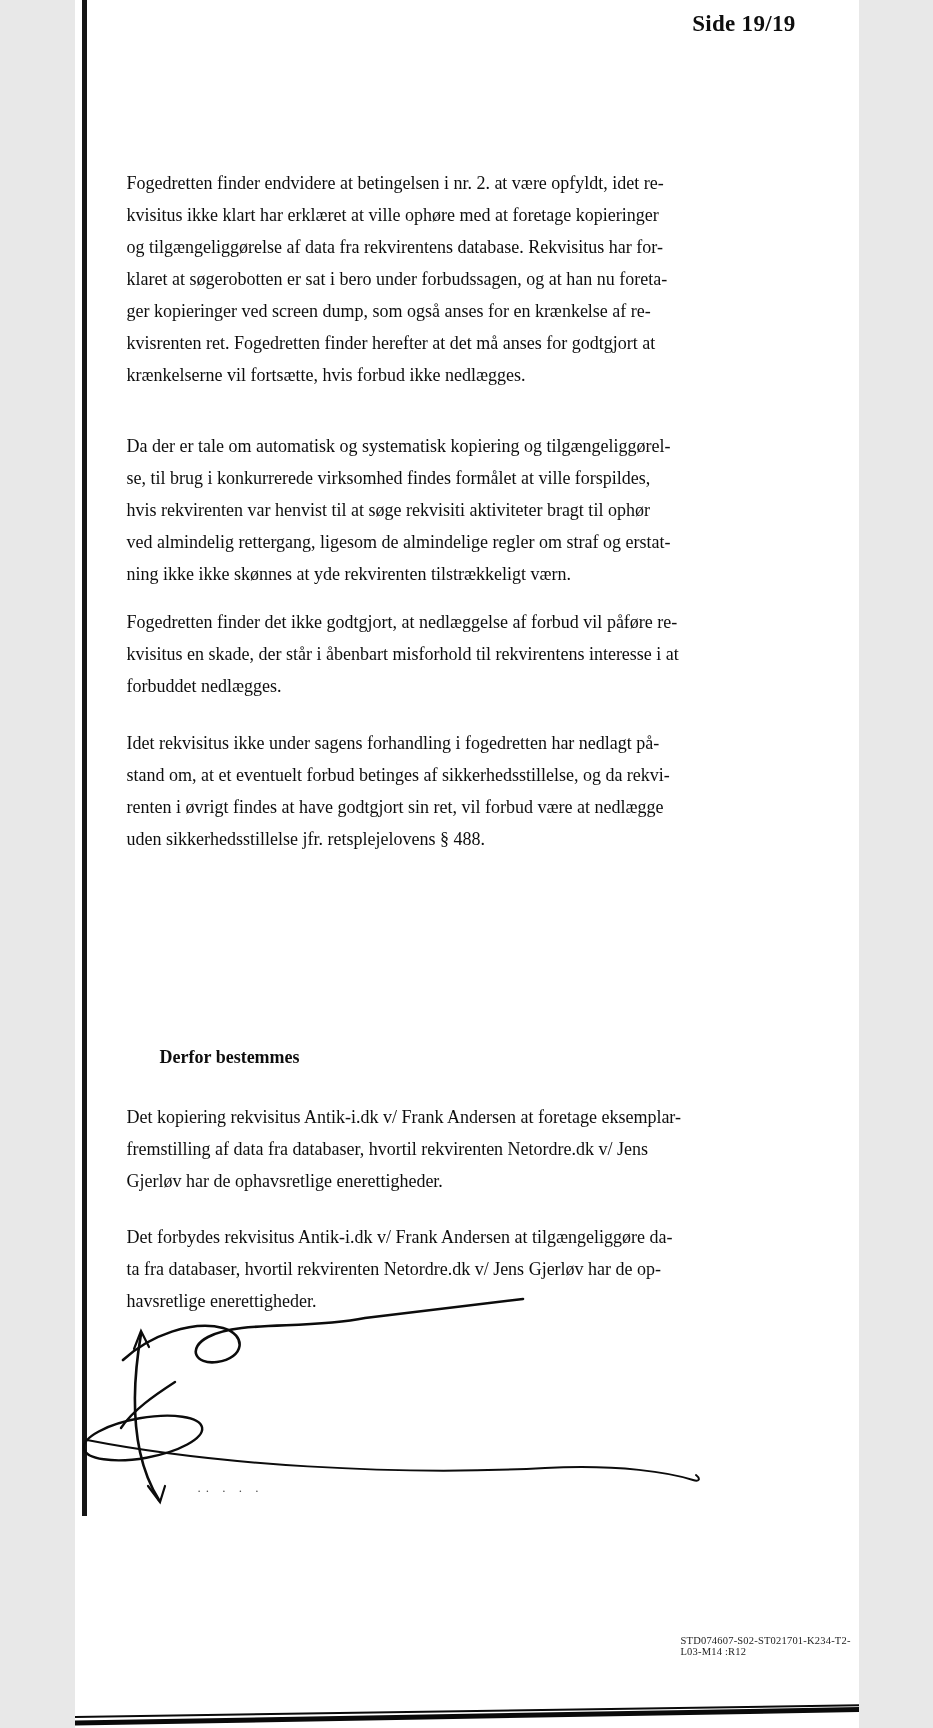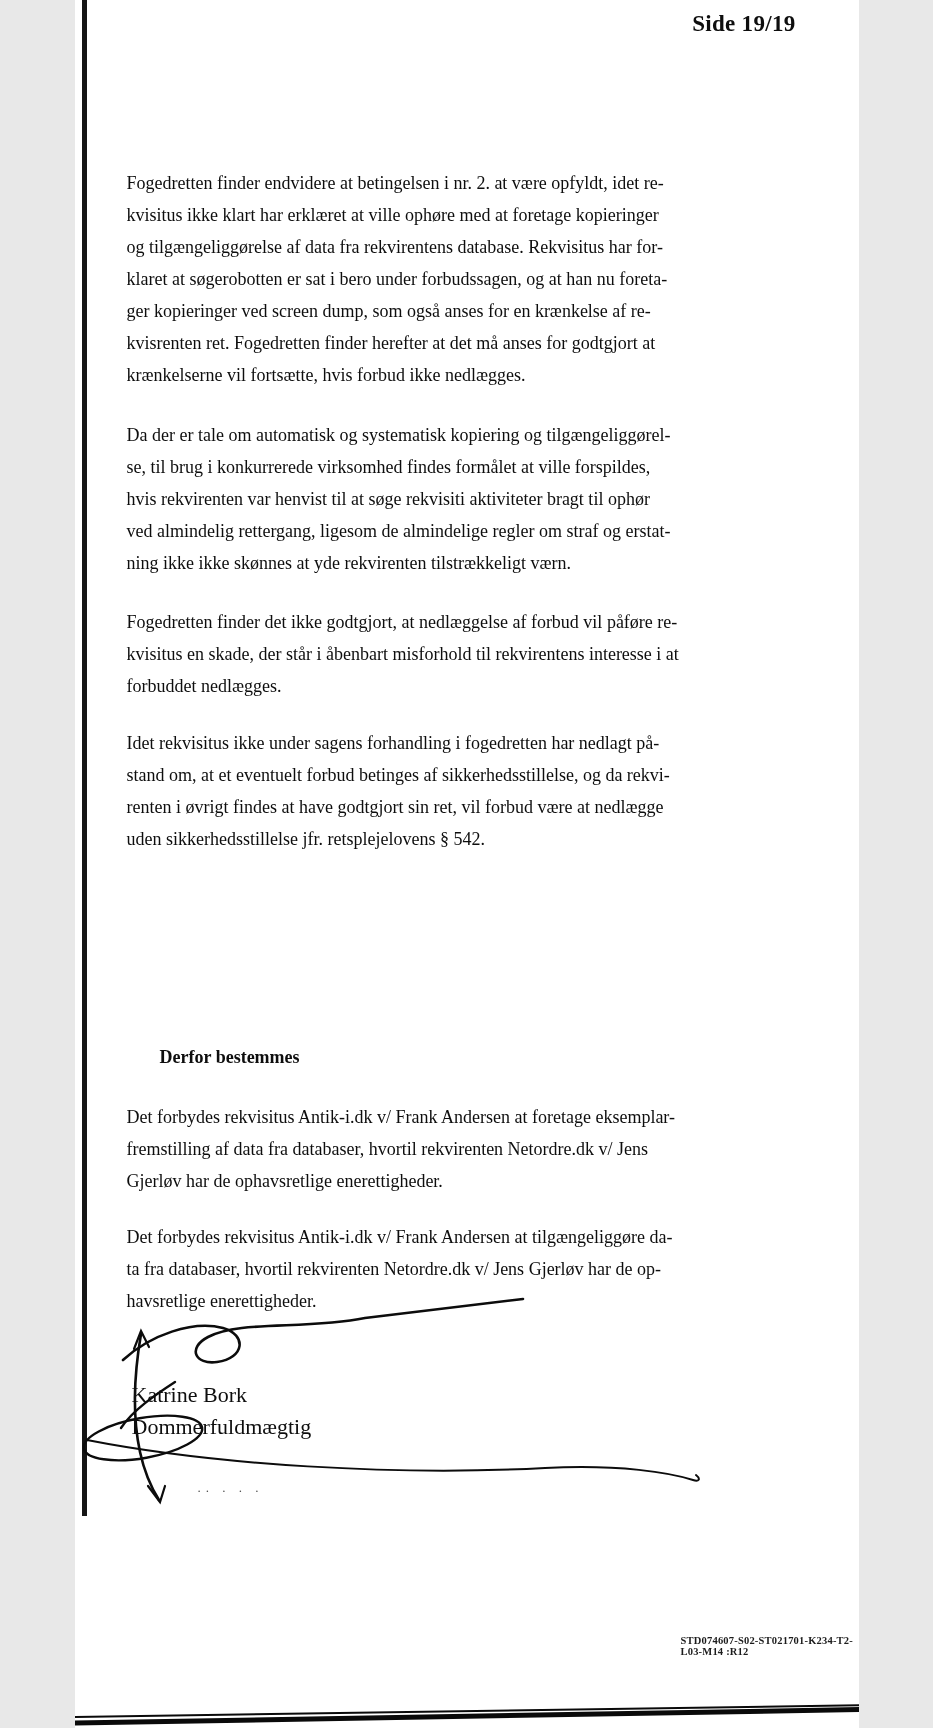"Da der er tale om" div.para { top: 419px -> 430px }
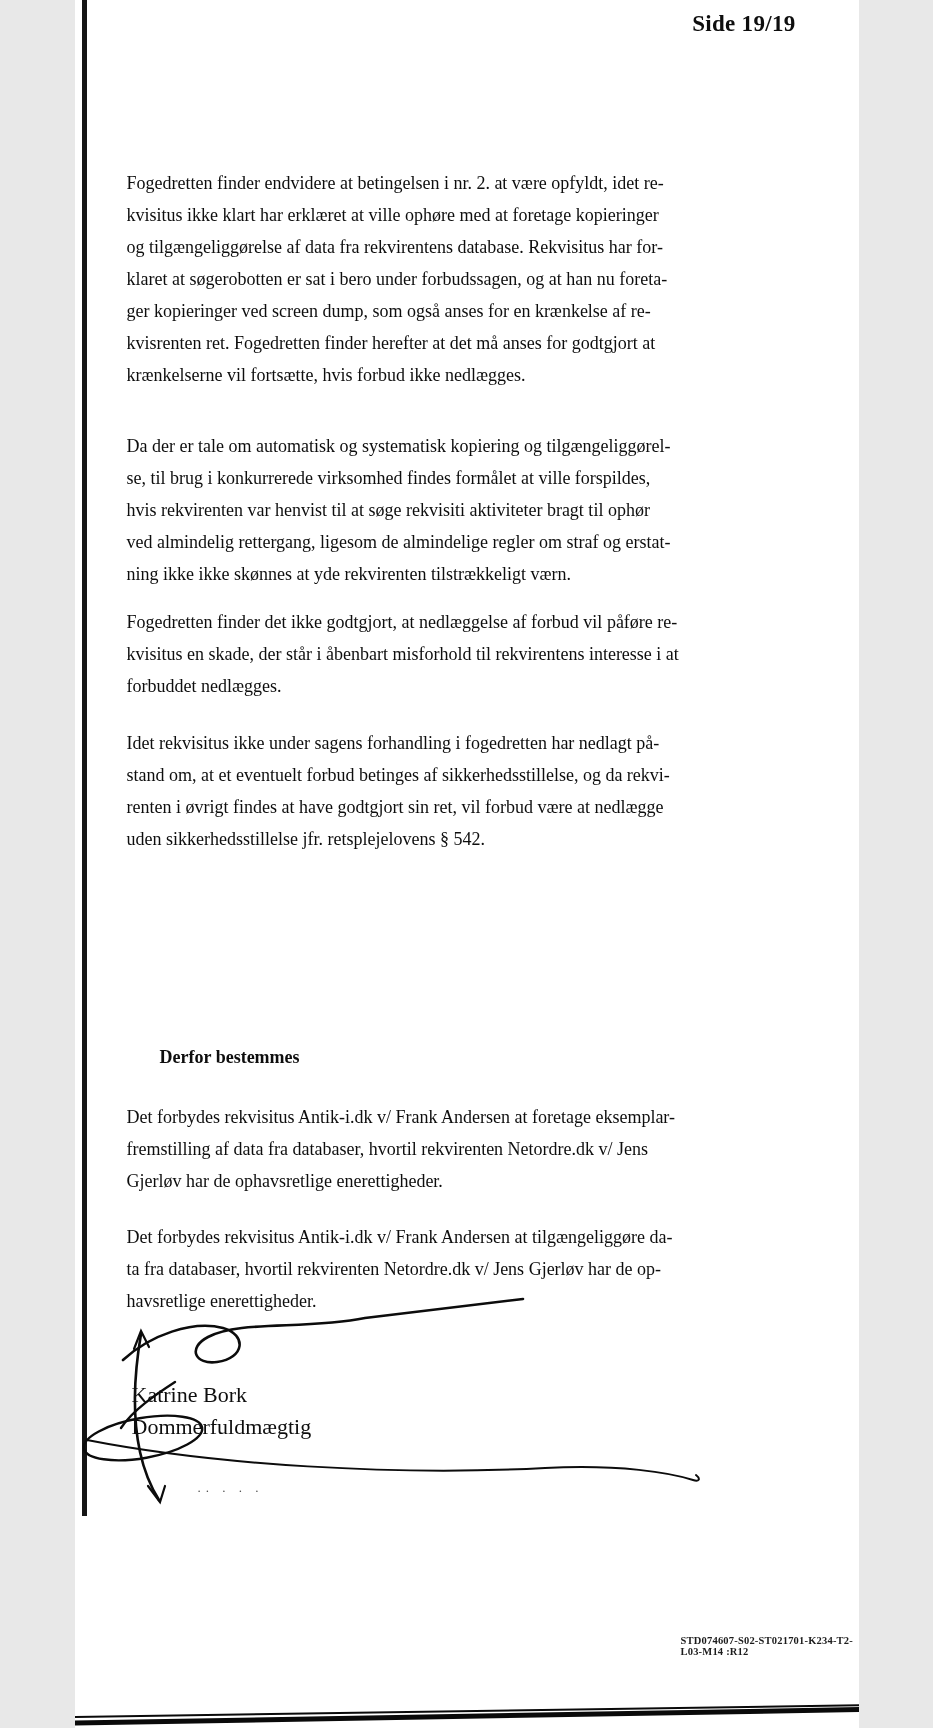"Idet rekvisitus ikke under sagens" div.para { text: 542 -> 488 }
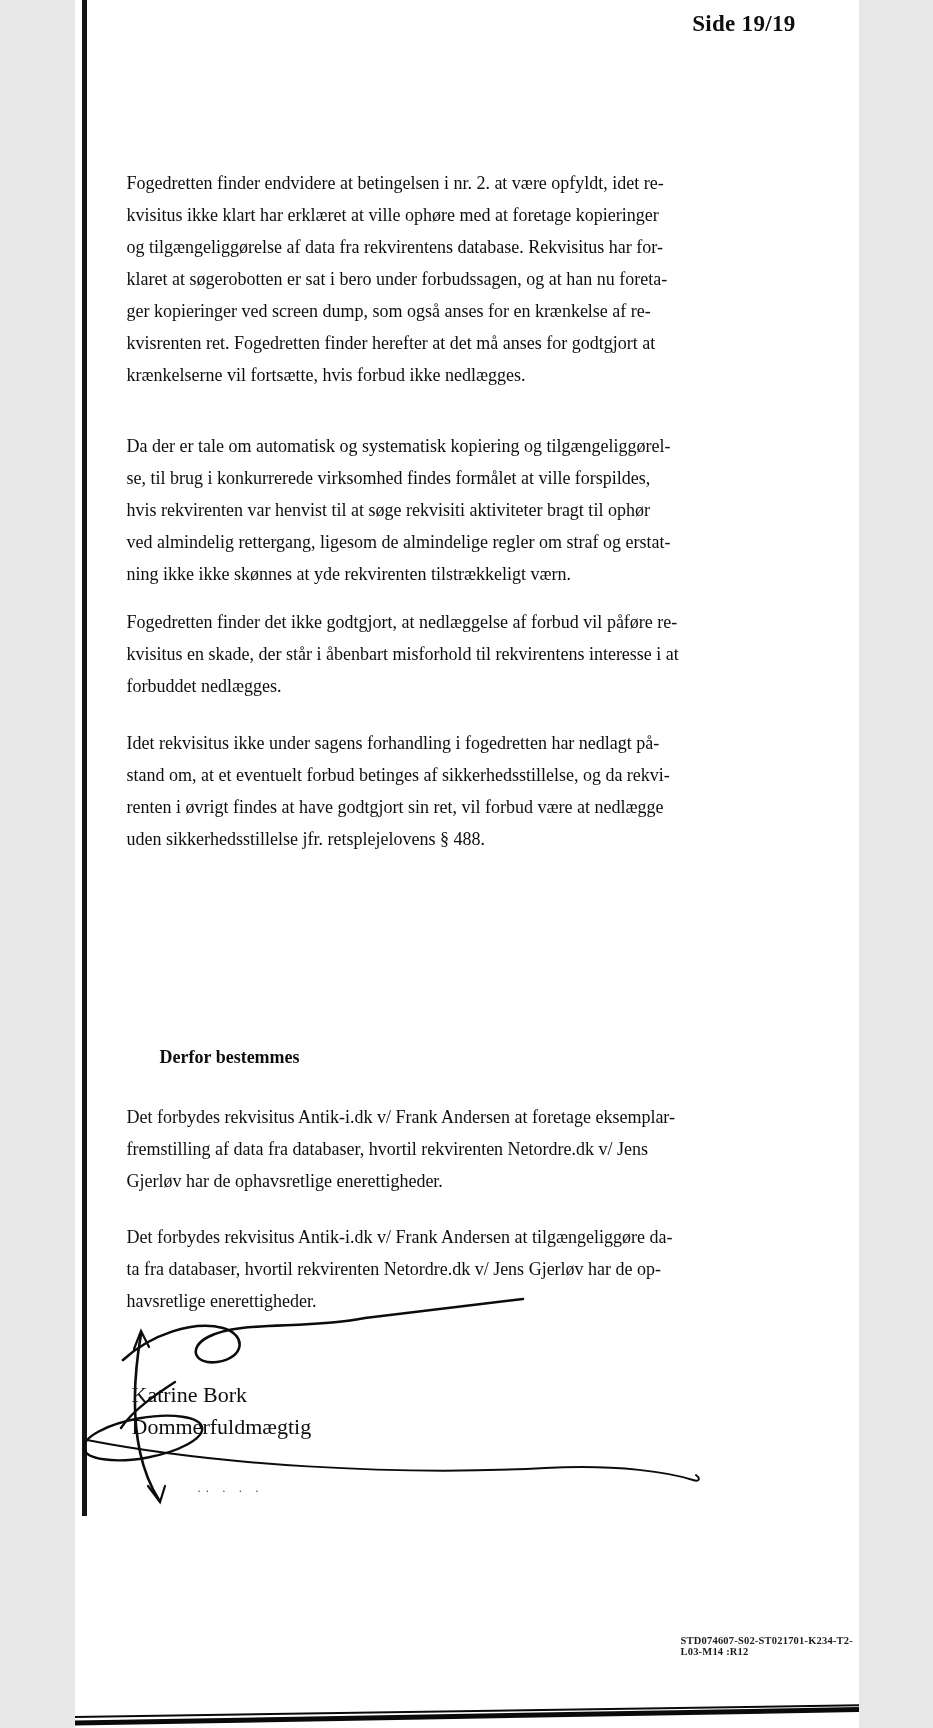"Det forbydes rekvisitus Antik-i.dk v/ Frank Andersen at foretage" div.para { text: forbydes -> kopiering }
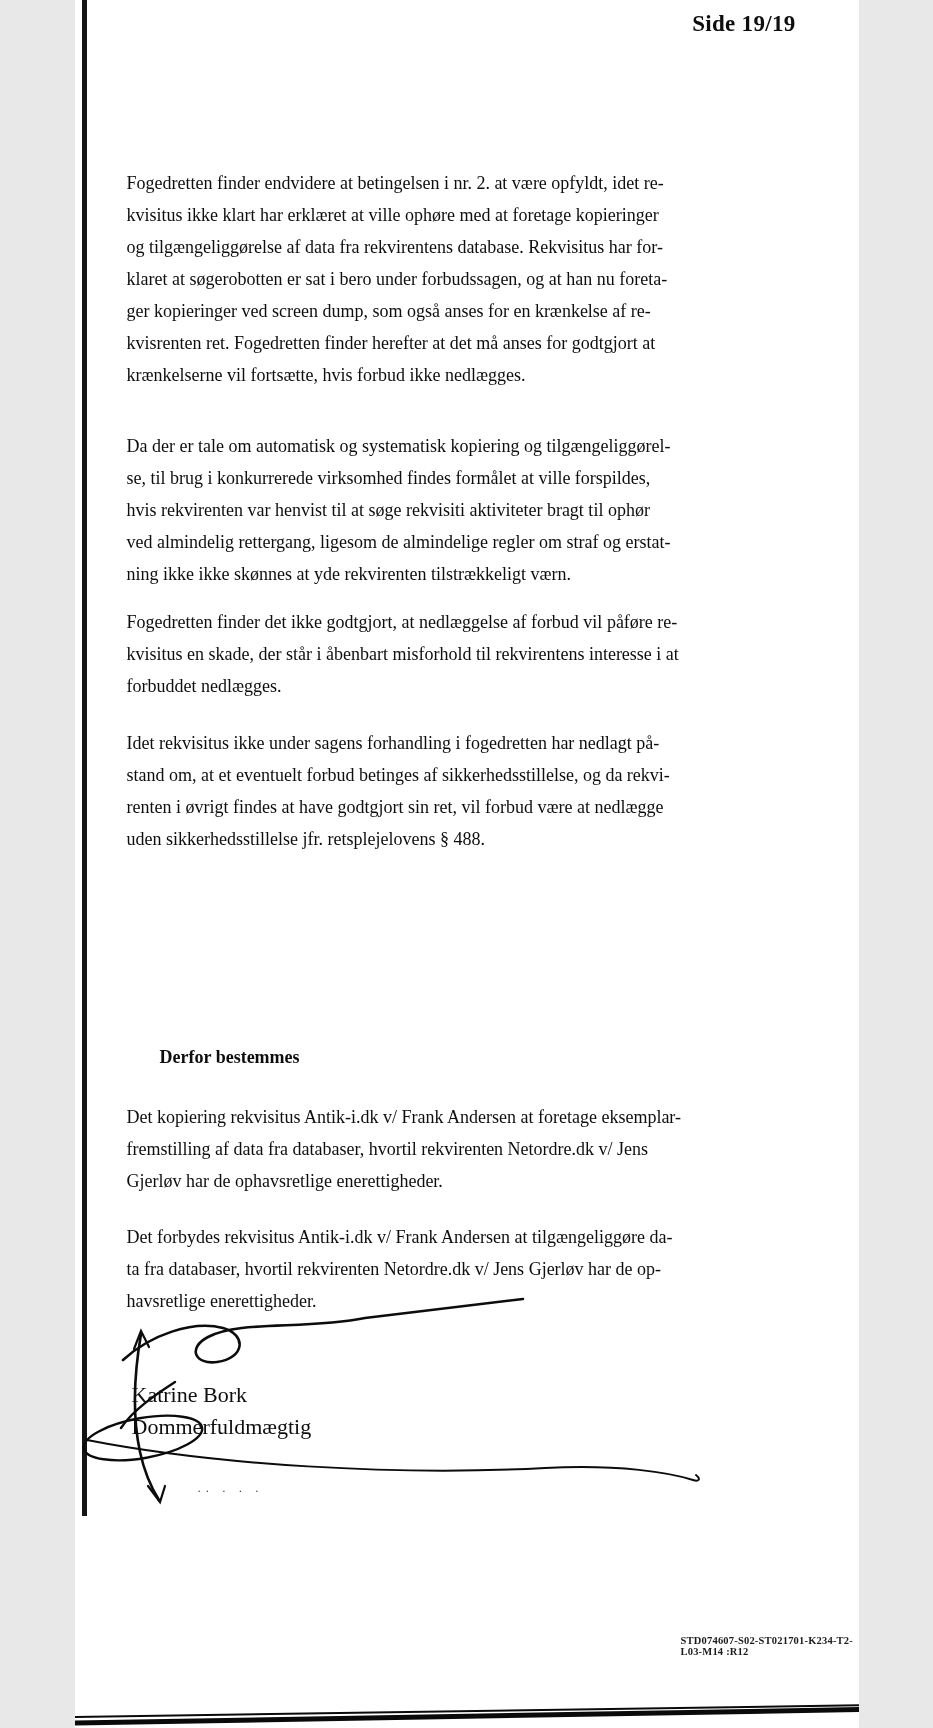"Katrine Bork Dommerfuldmægtig" div.sig-text { html: <div><span>Katrine Bork</span> <span>Dommerfuldmægtig</span></div> -> none }
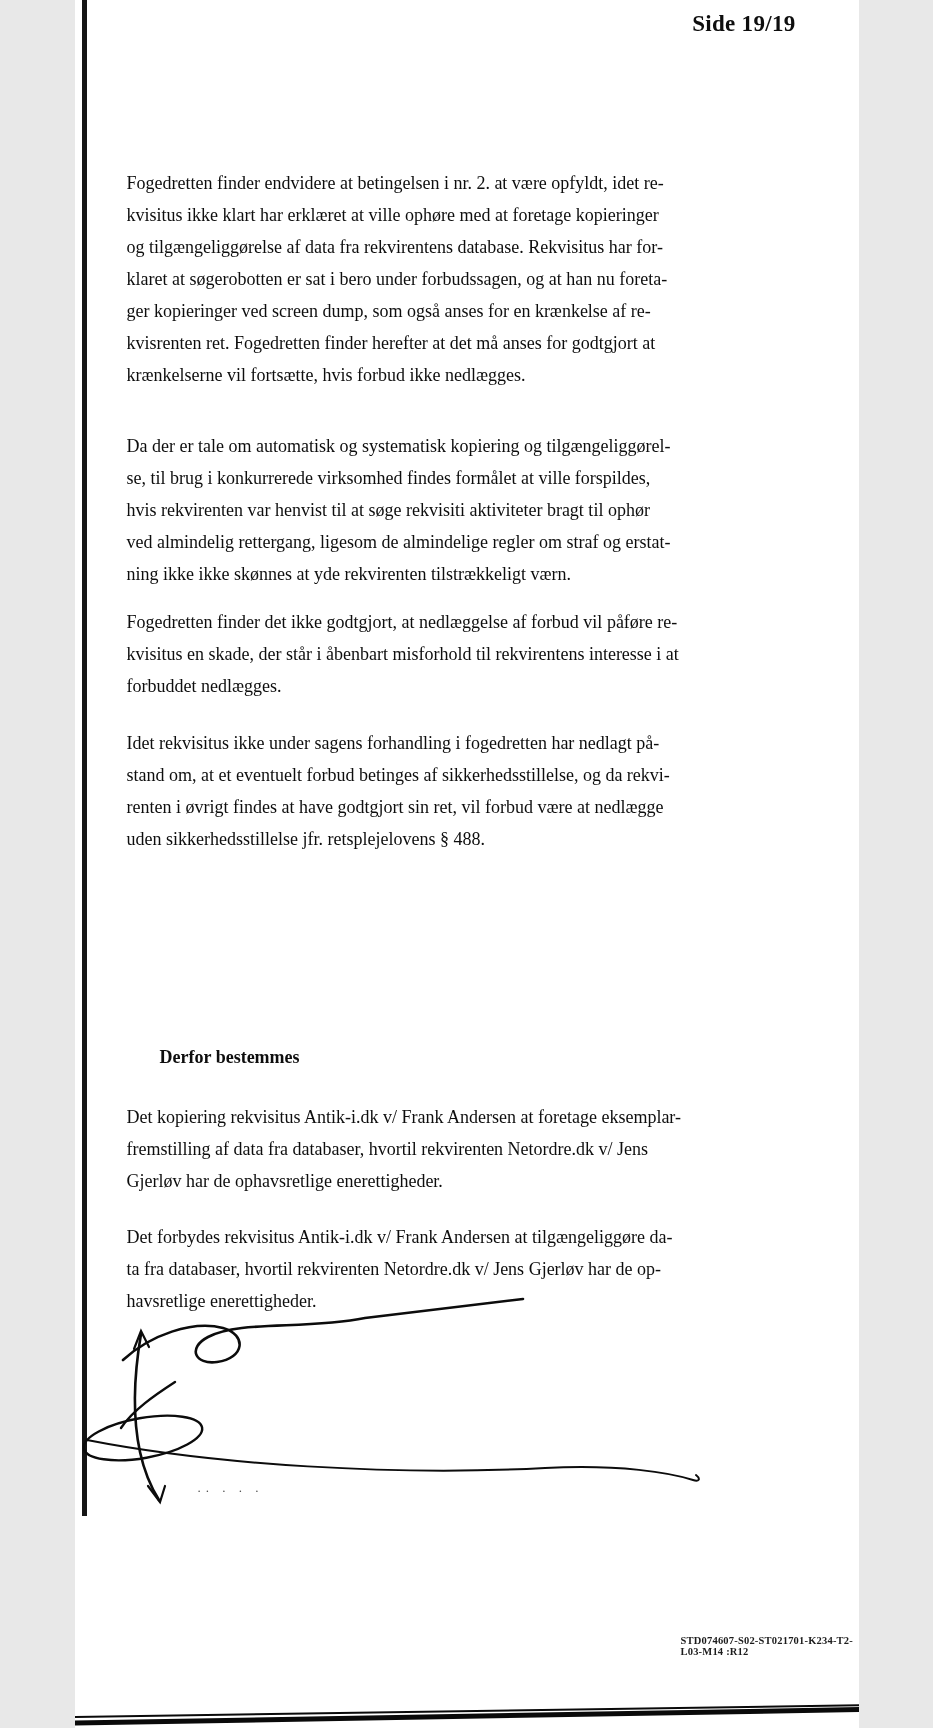"STD074607-S02-ST021701-K234-T2-L03-M14" .footer-code { font-weight: bold -> none }
